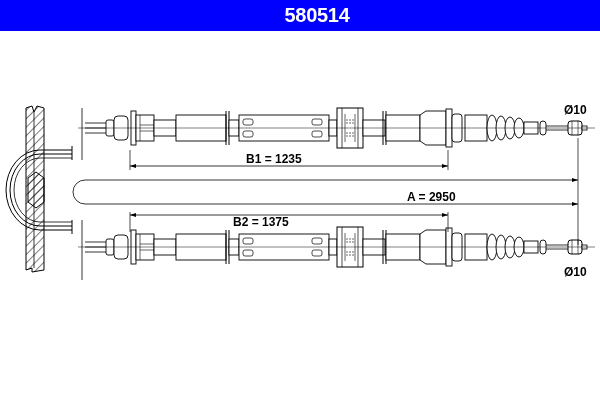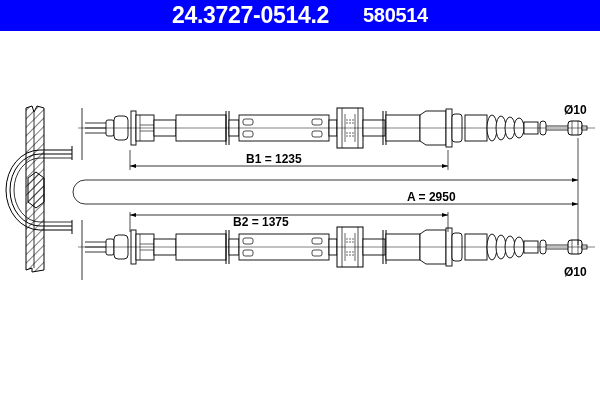"24.3727-0514.2" span.pn { html: <span>24.3727-0514.2</span> -> none }
